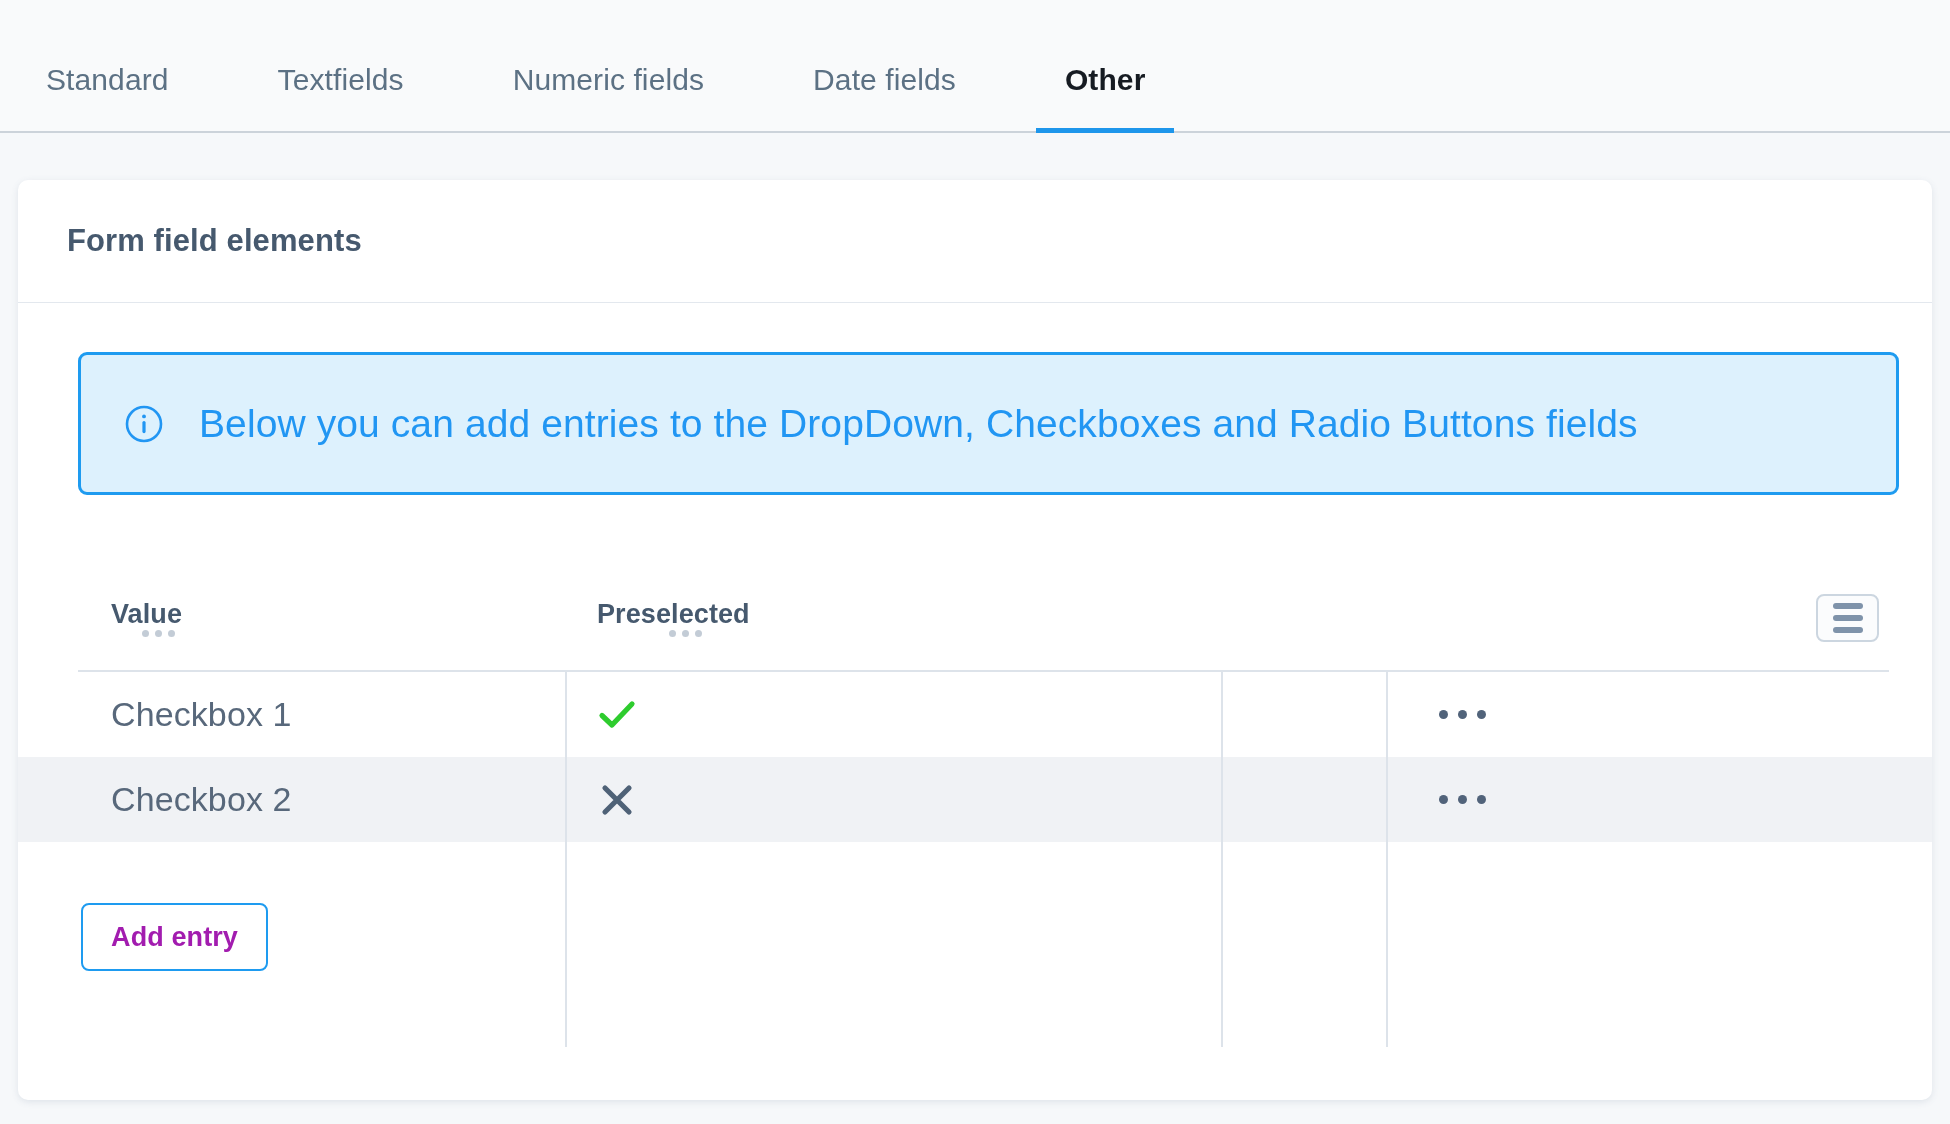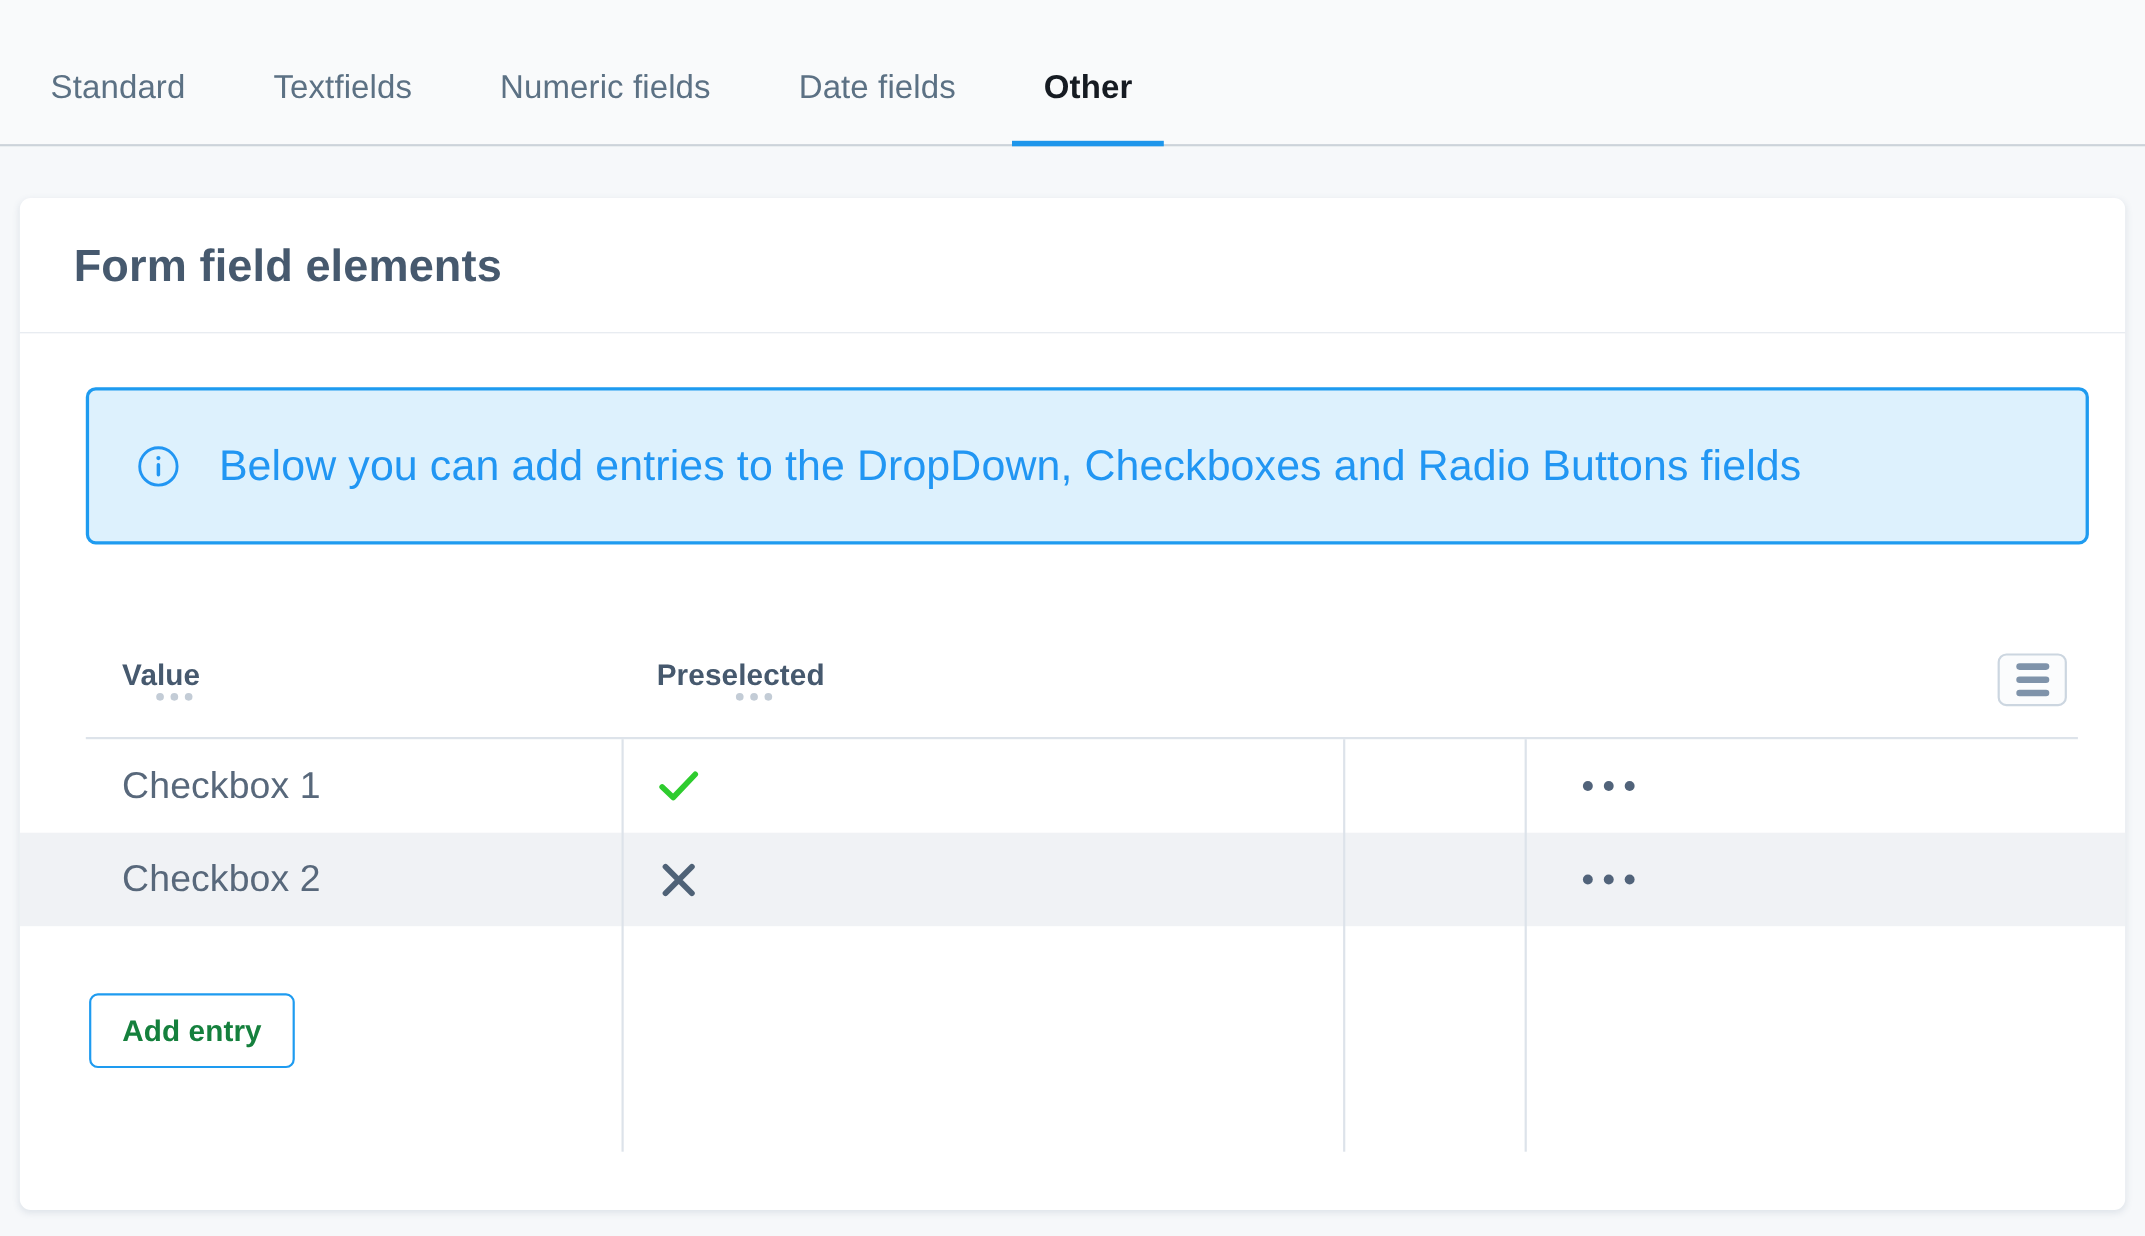"Standard" .tabs { gap: none -> 29px }
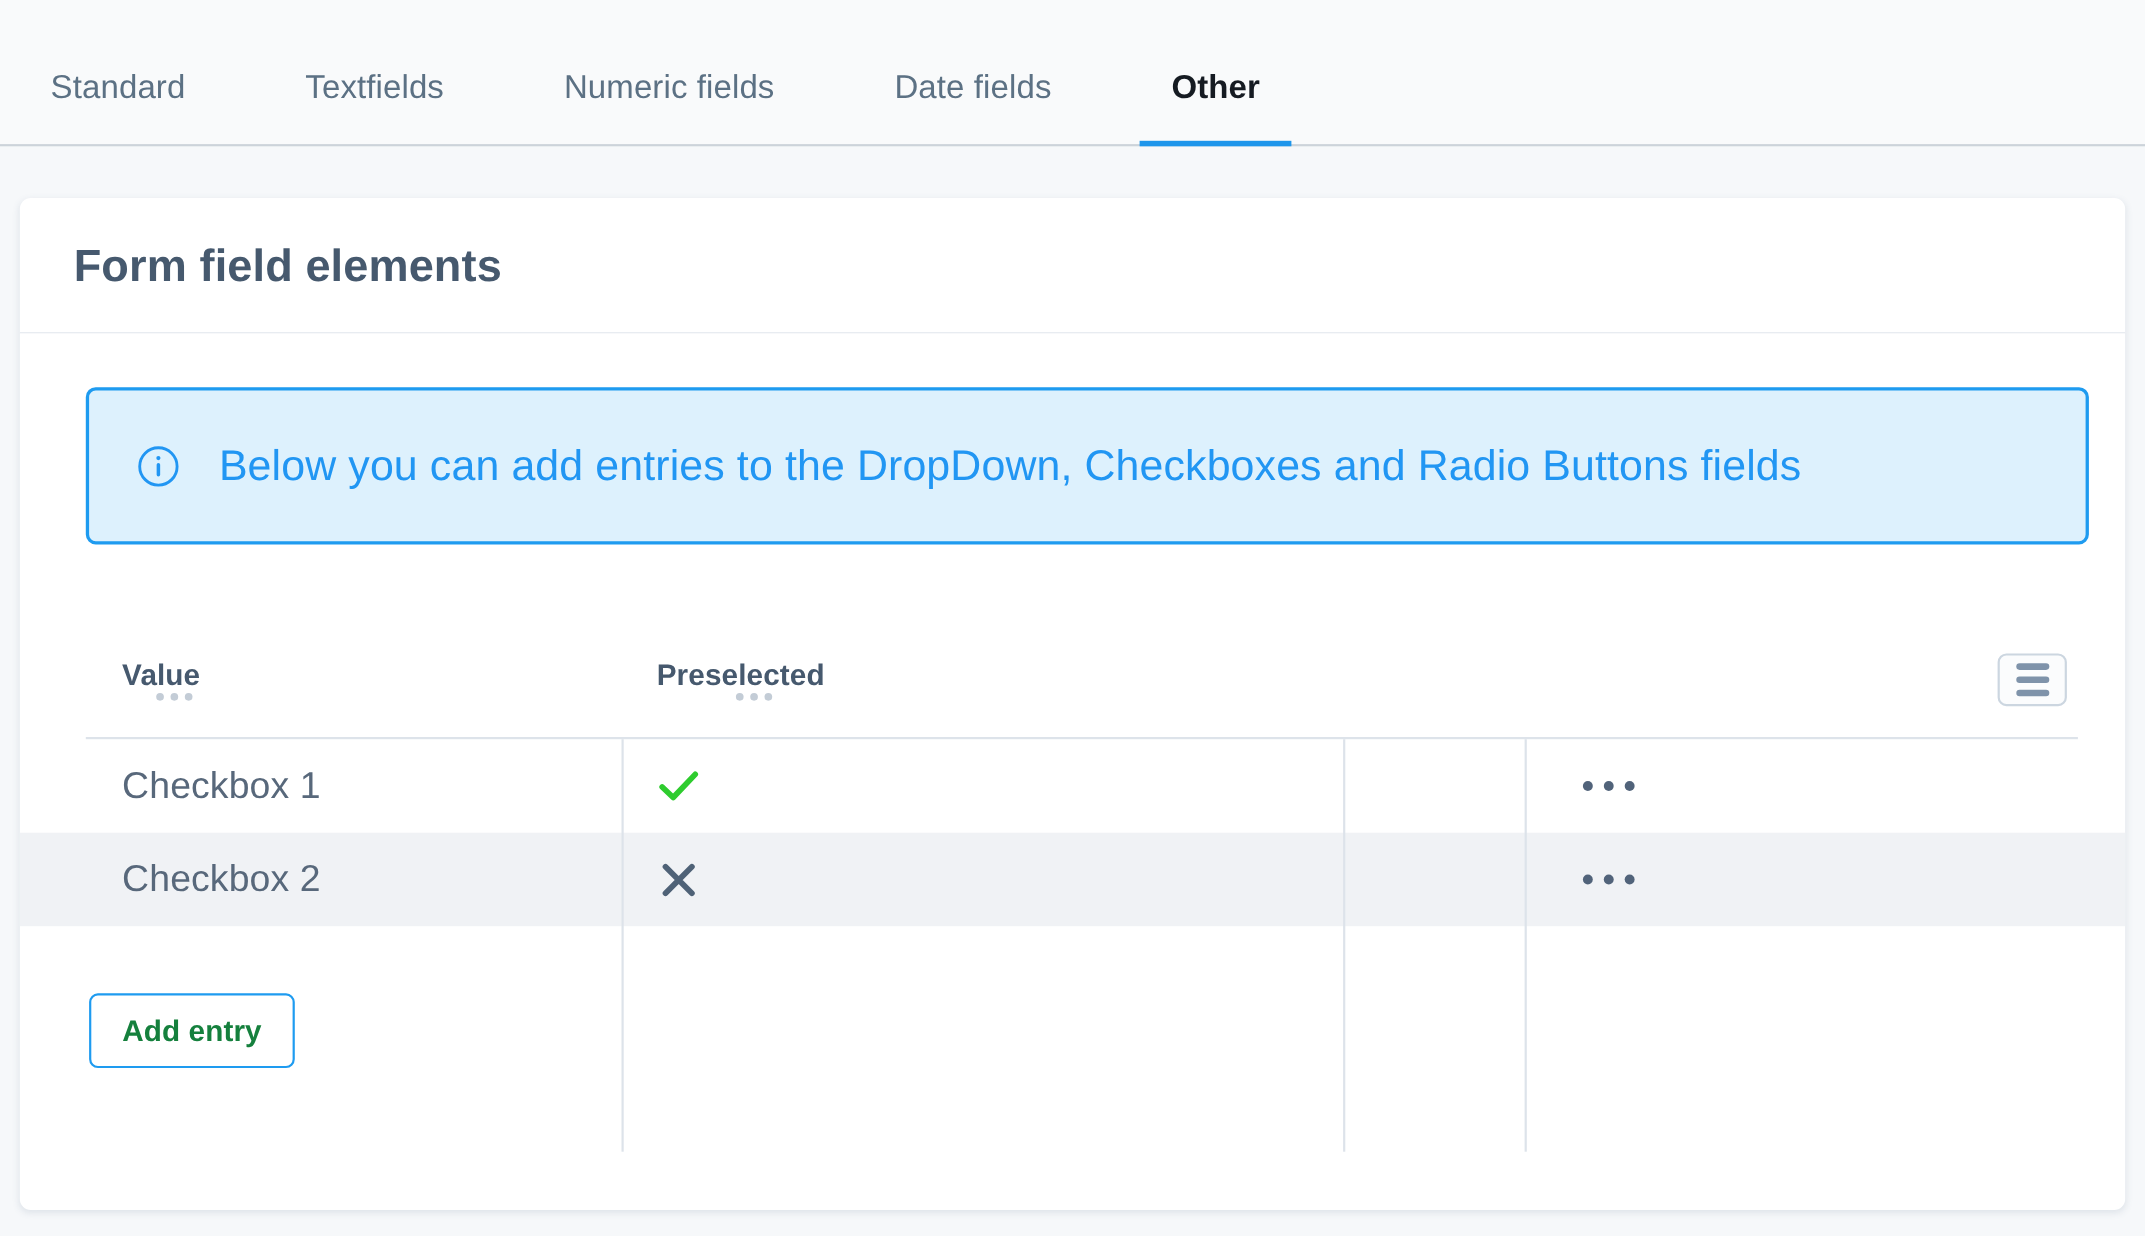"Form field elements" .card-title { font-size: 41px -> 31px }
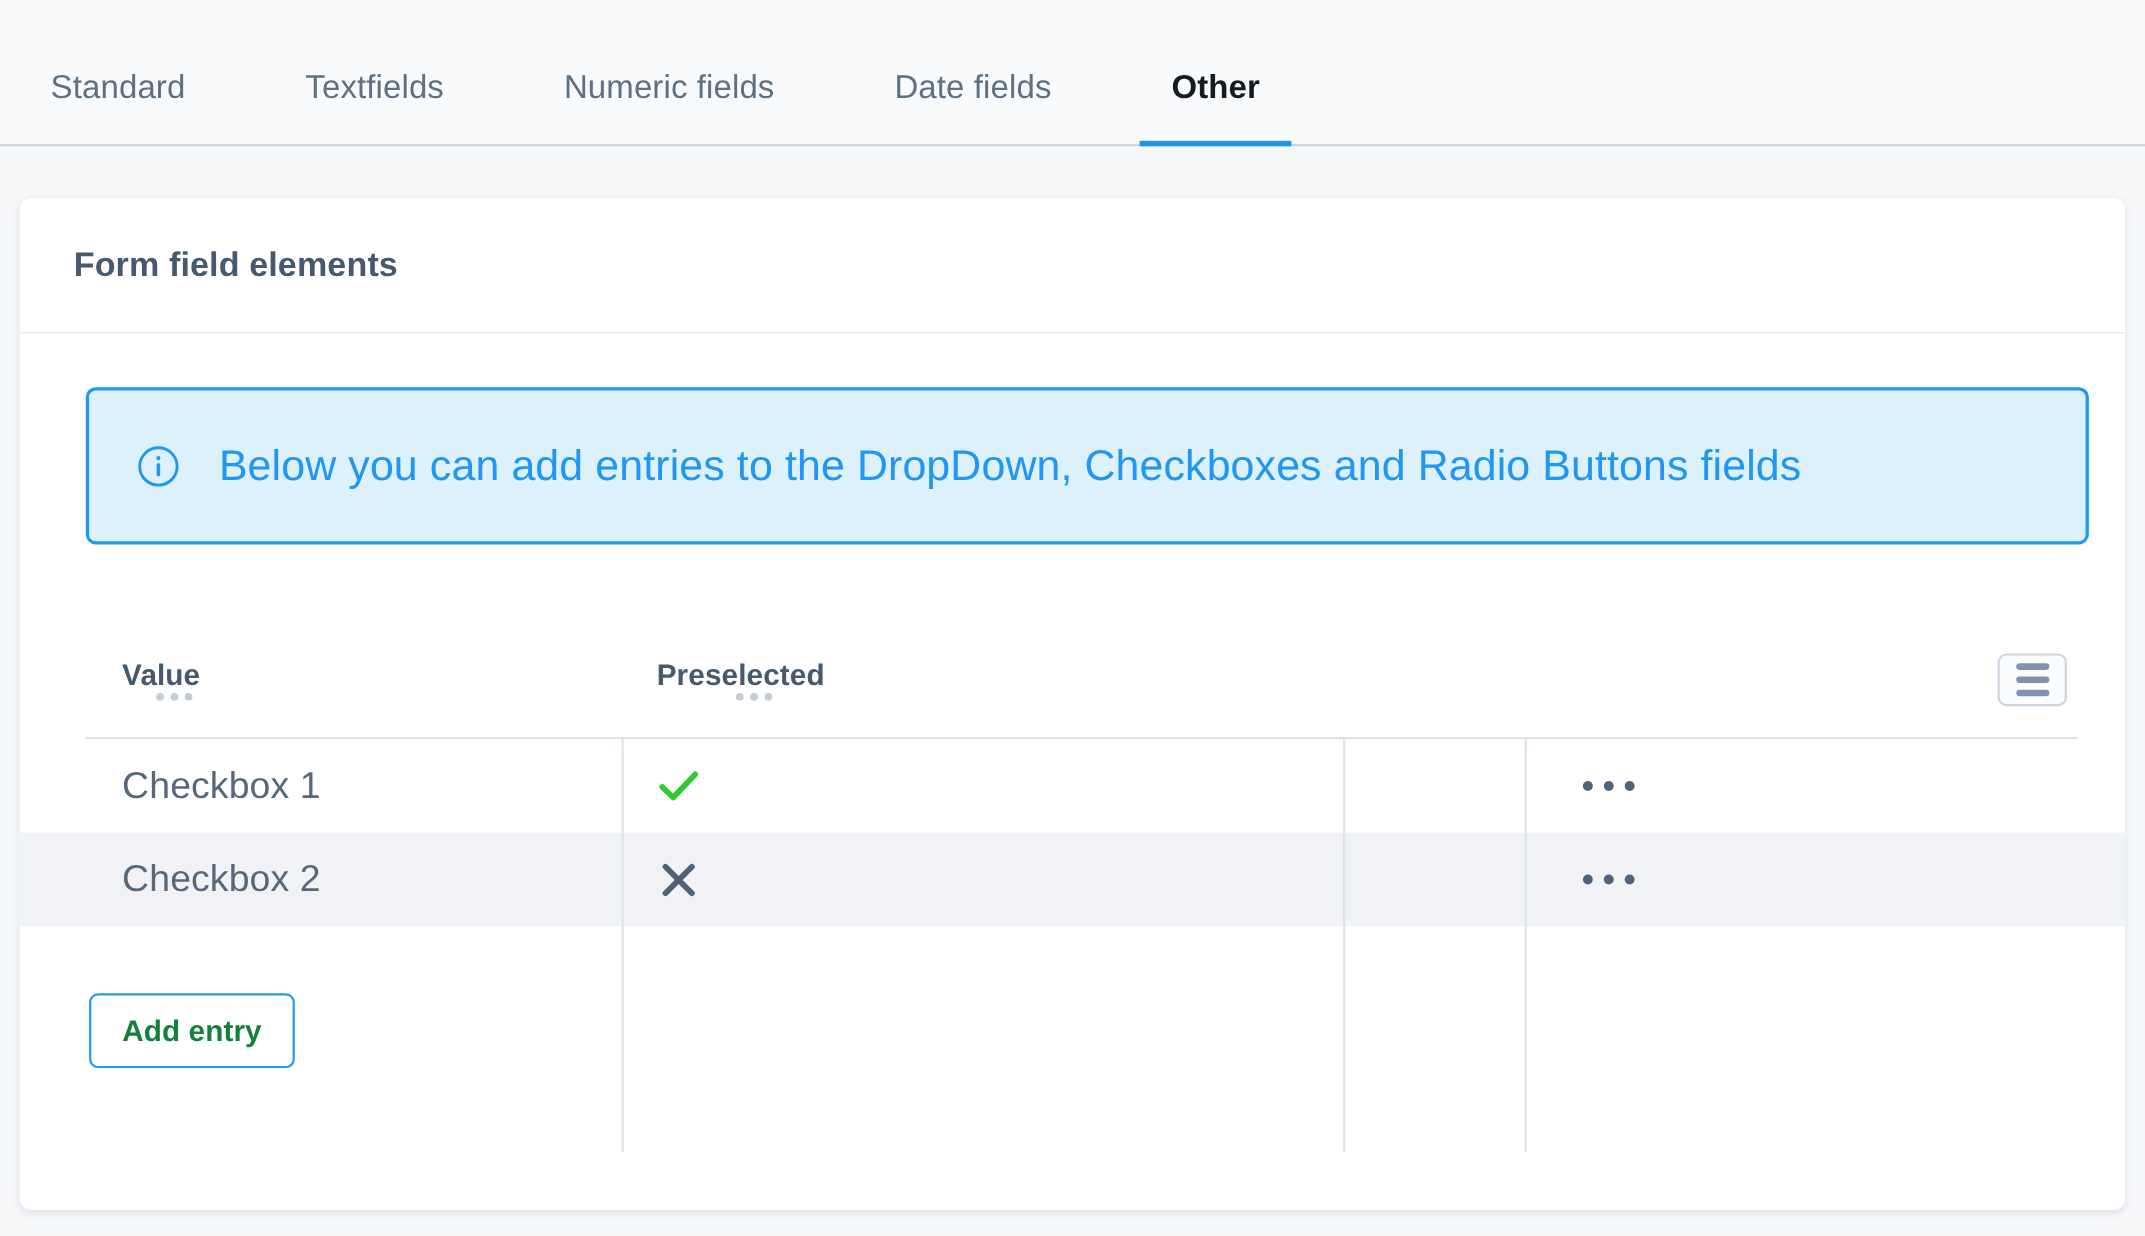"Add entry" .add-entry { color: #15803d -> #a21caf }
